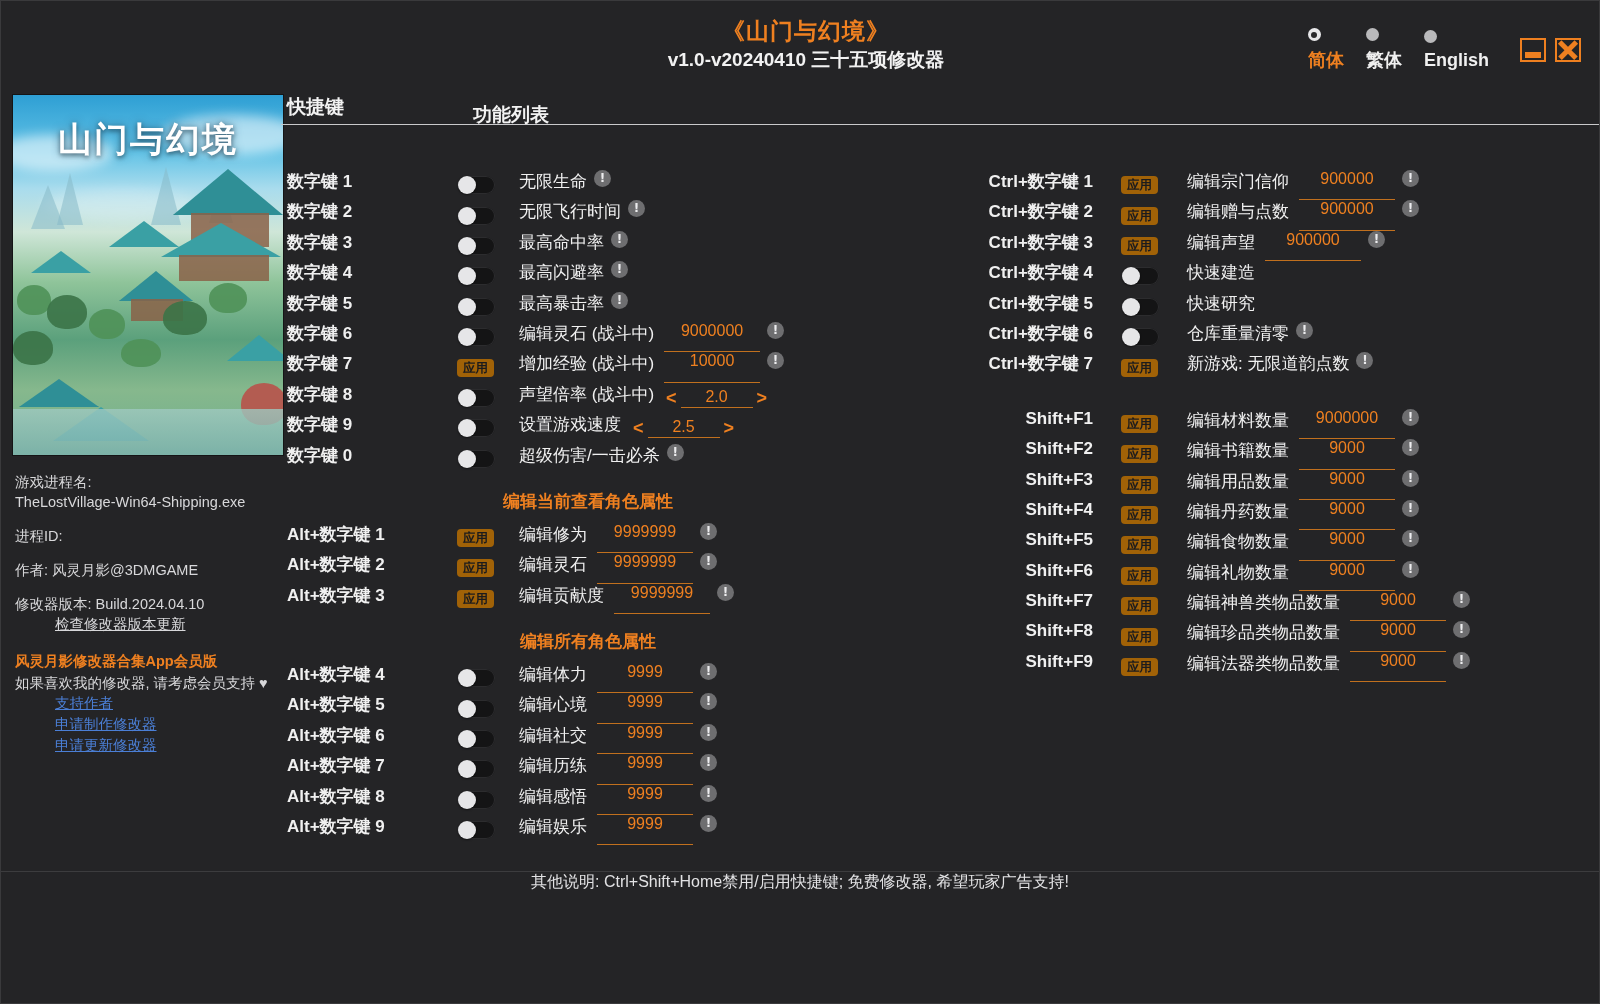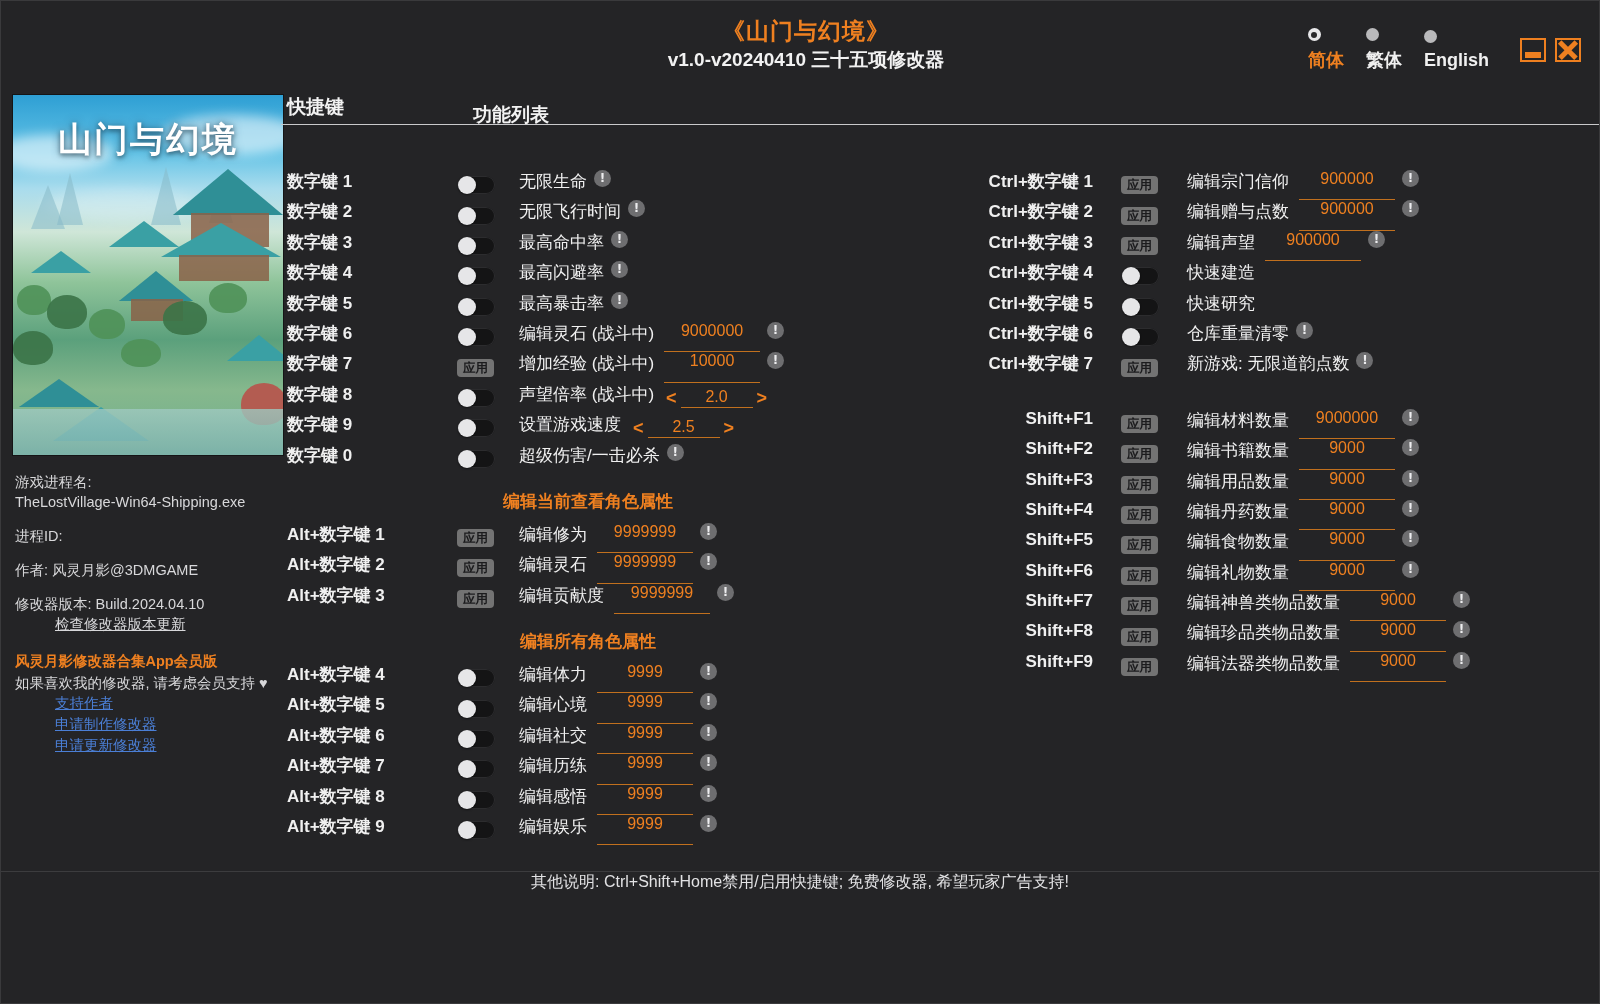"应用" .applybtn { background: #737373 -> #a16207 }
